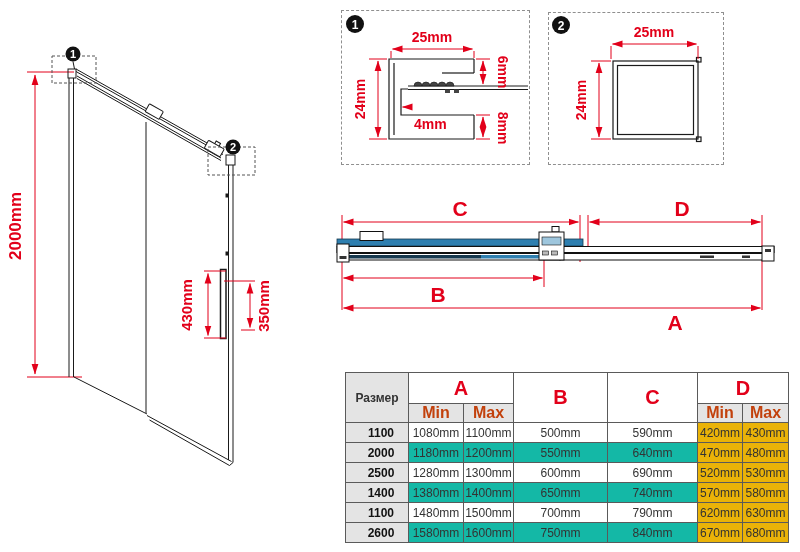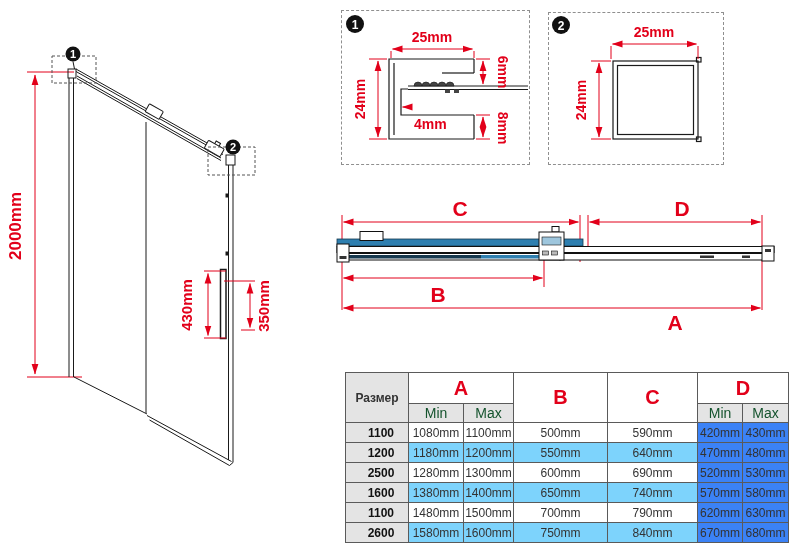"Min" table.sizes .minmax { color: #14532d -> #c2410c; font-size: 14px -> 16px; font-weight: normal -> bold }
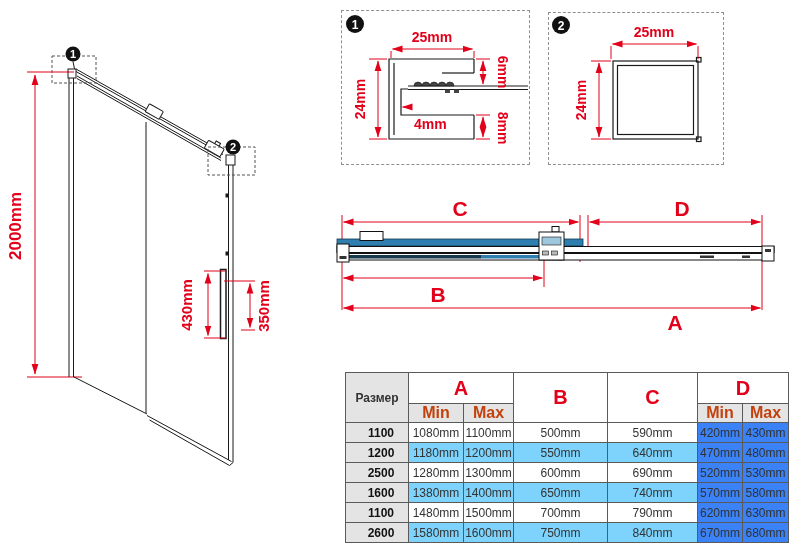"420mm" table.sizes tbody td.dcol, table.sizes tbody tr.alt td.dcol { background: #3b82f6 -> #eab308 }
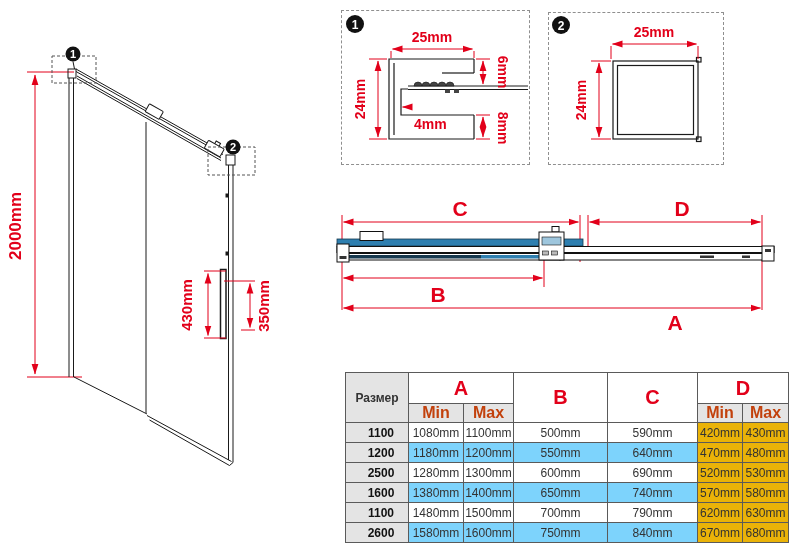"1200" td.size-col { text: 1200 -> 2000 }
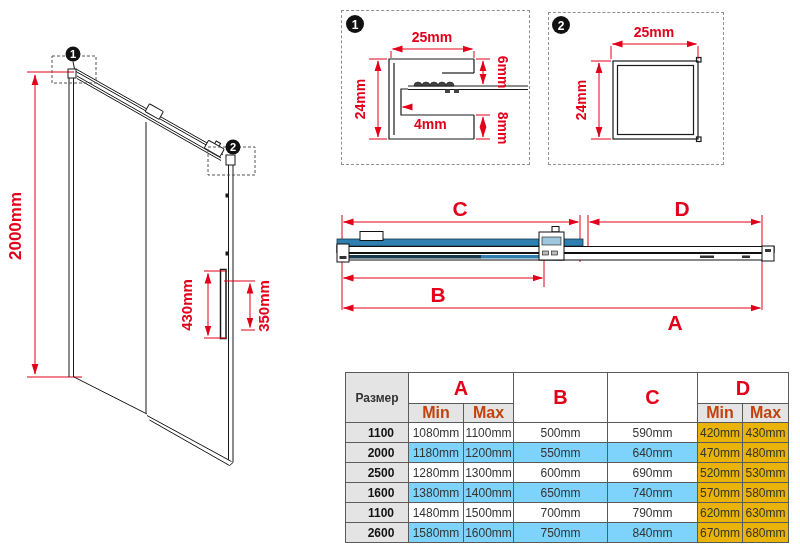"1180mm" table.sizes tbody tr.alt td { background: #7dd3fc -> #14b8a6 }
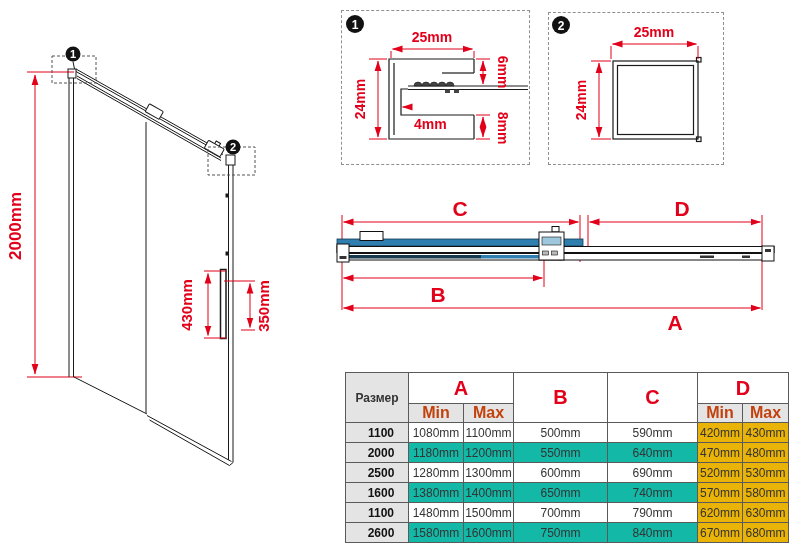"1600" td.size-col { text: 1600 -> 1400 }
